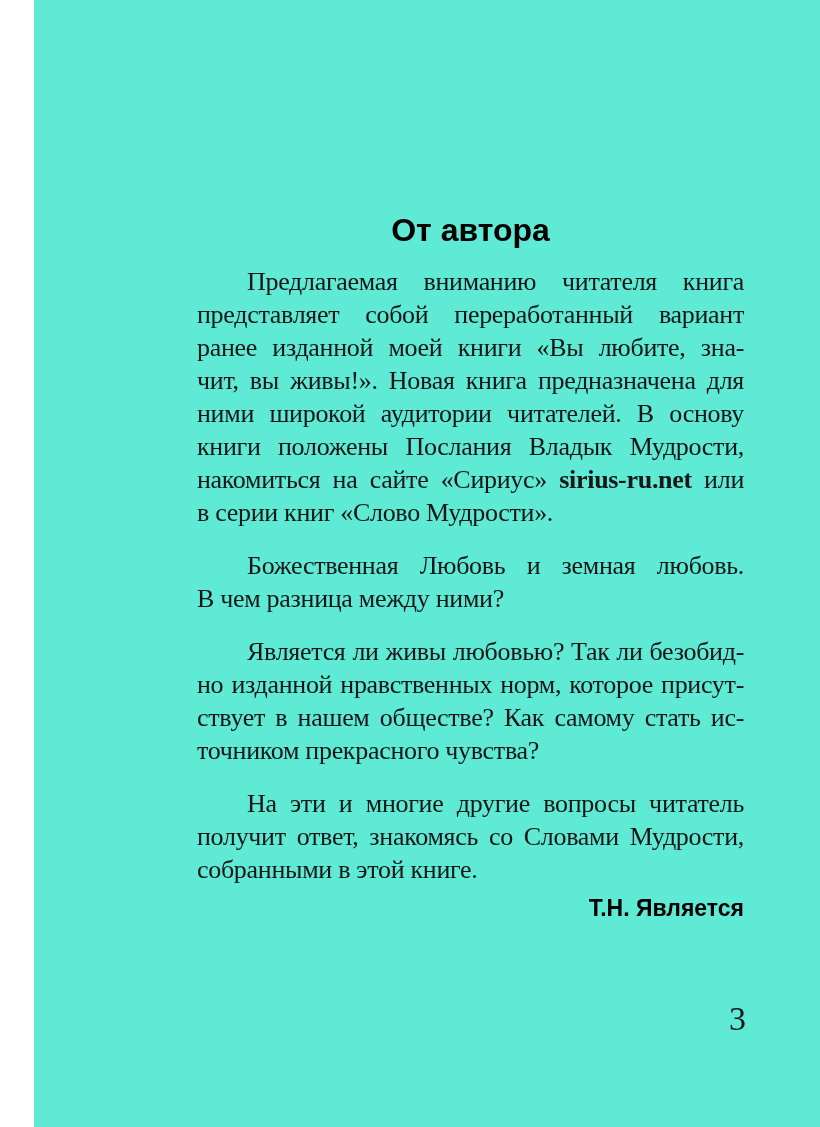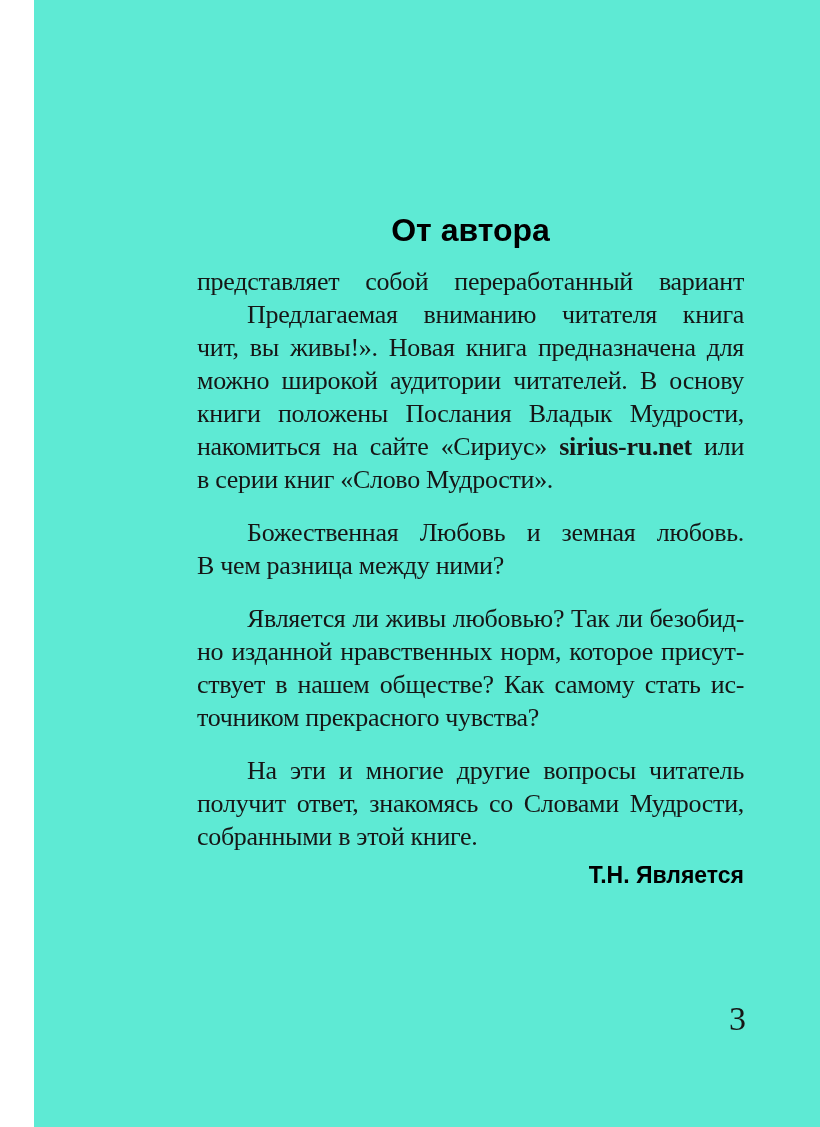"представляет собой переработанный" div.line { order: before "Предлагаемая вниманию читателя книга" -> after "Предлагаемая вниманию читателя книга" }
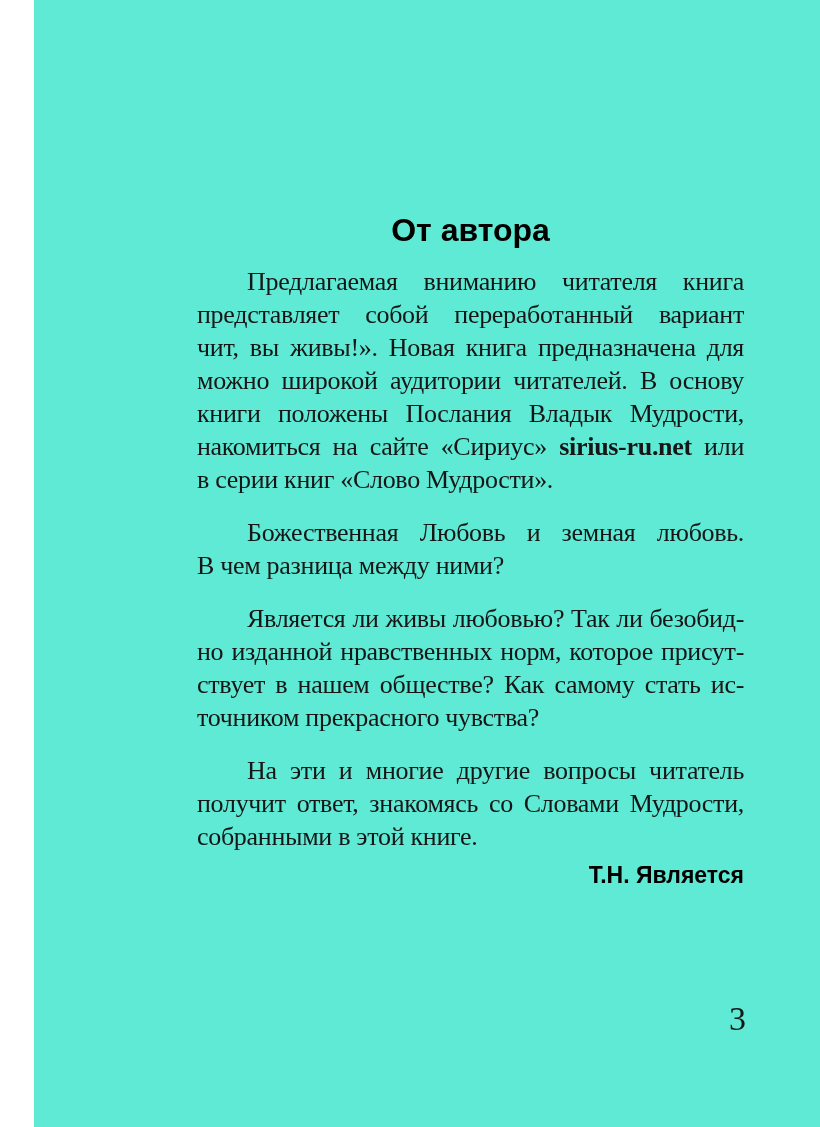"ранее изданной моей книги «Вы" div.line { html: none -> <div><span>ранее изданной моей книги «Вы любите, зна-</span></div> }
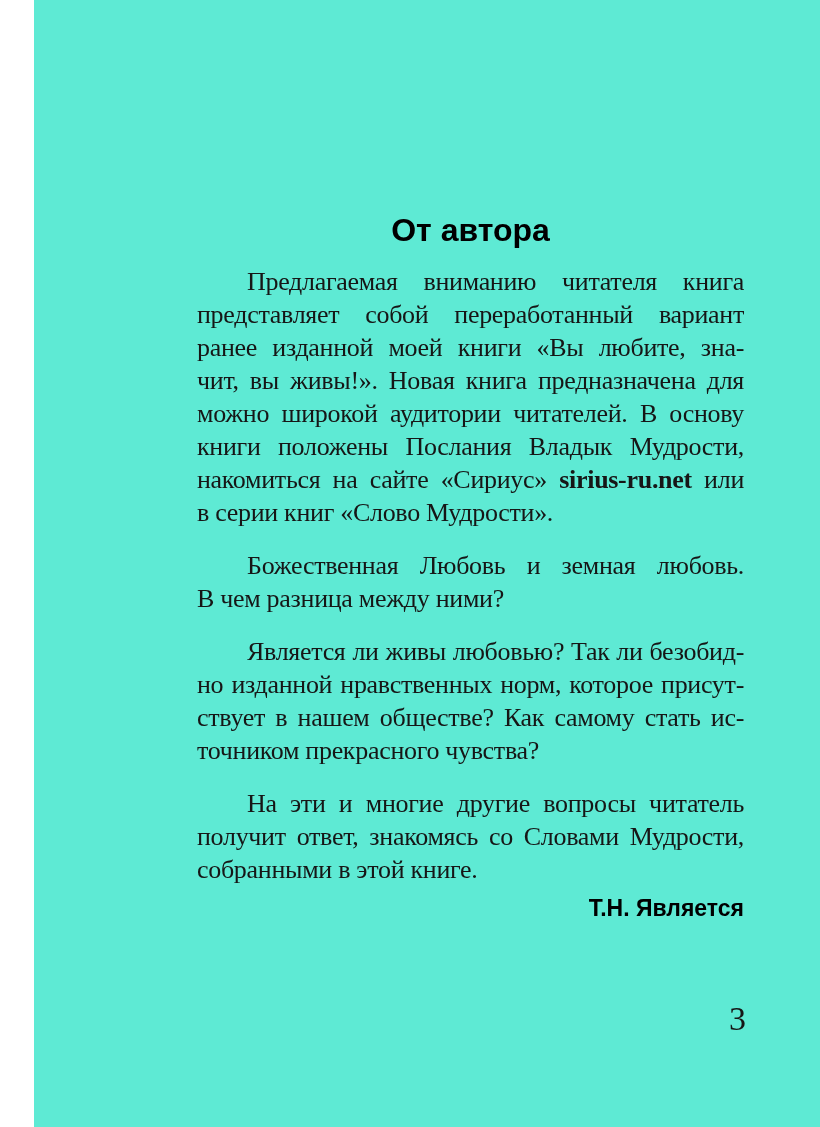"можно широкой аудитории читателей. В" span { text: можно -> ними }
